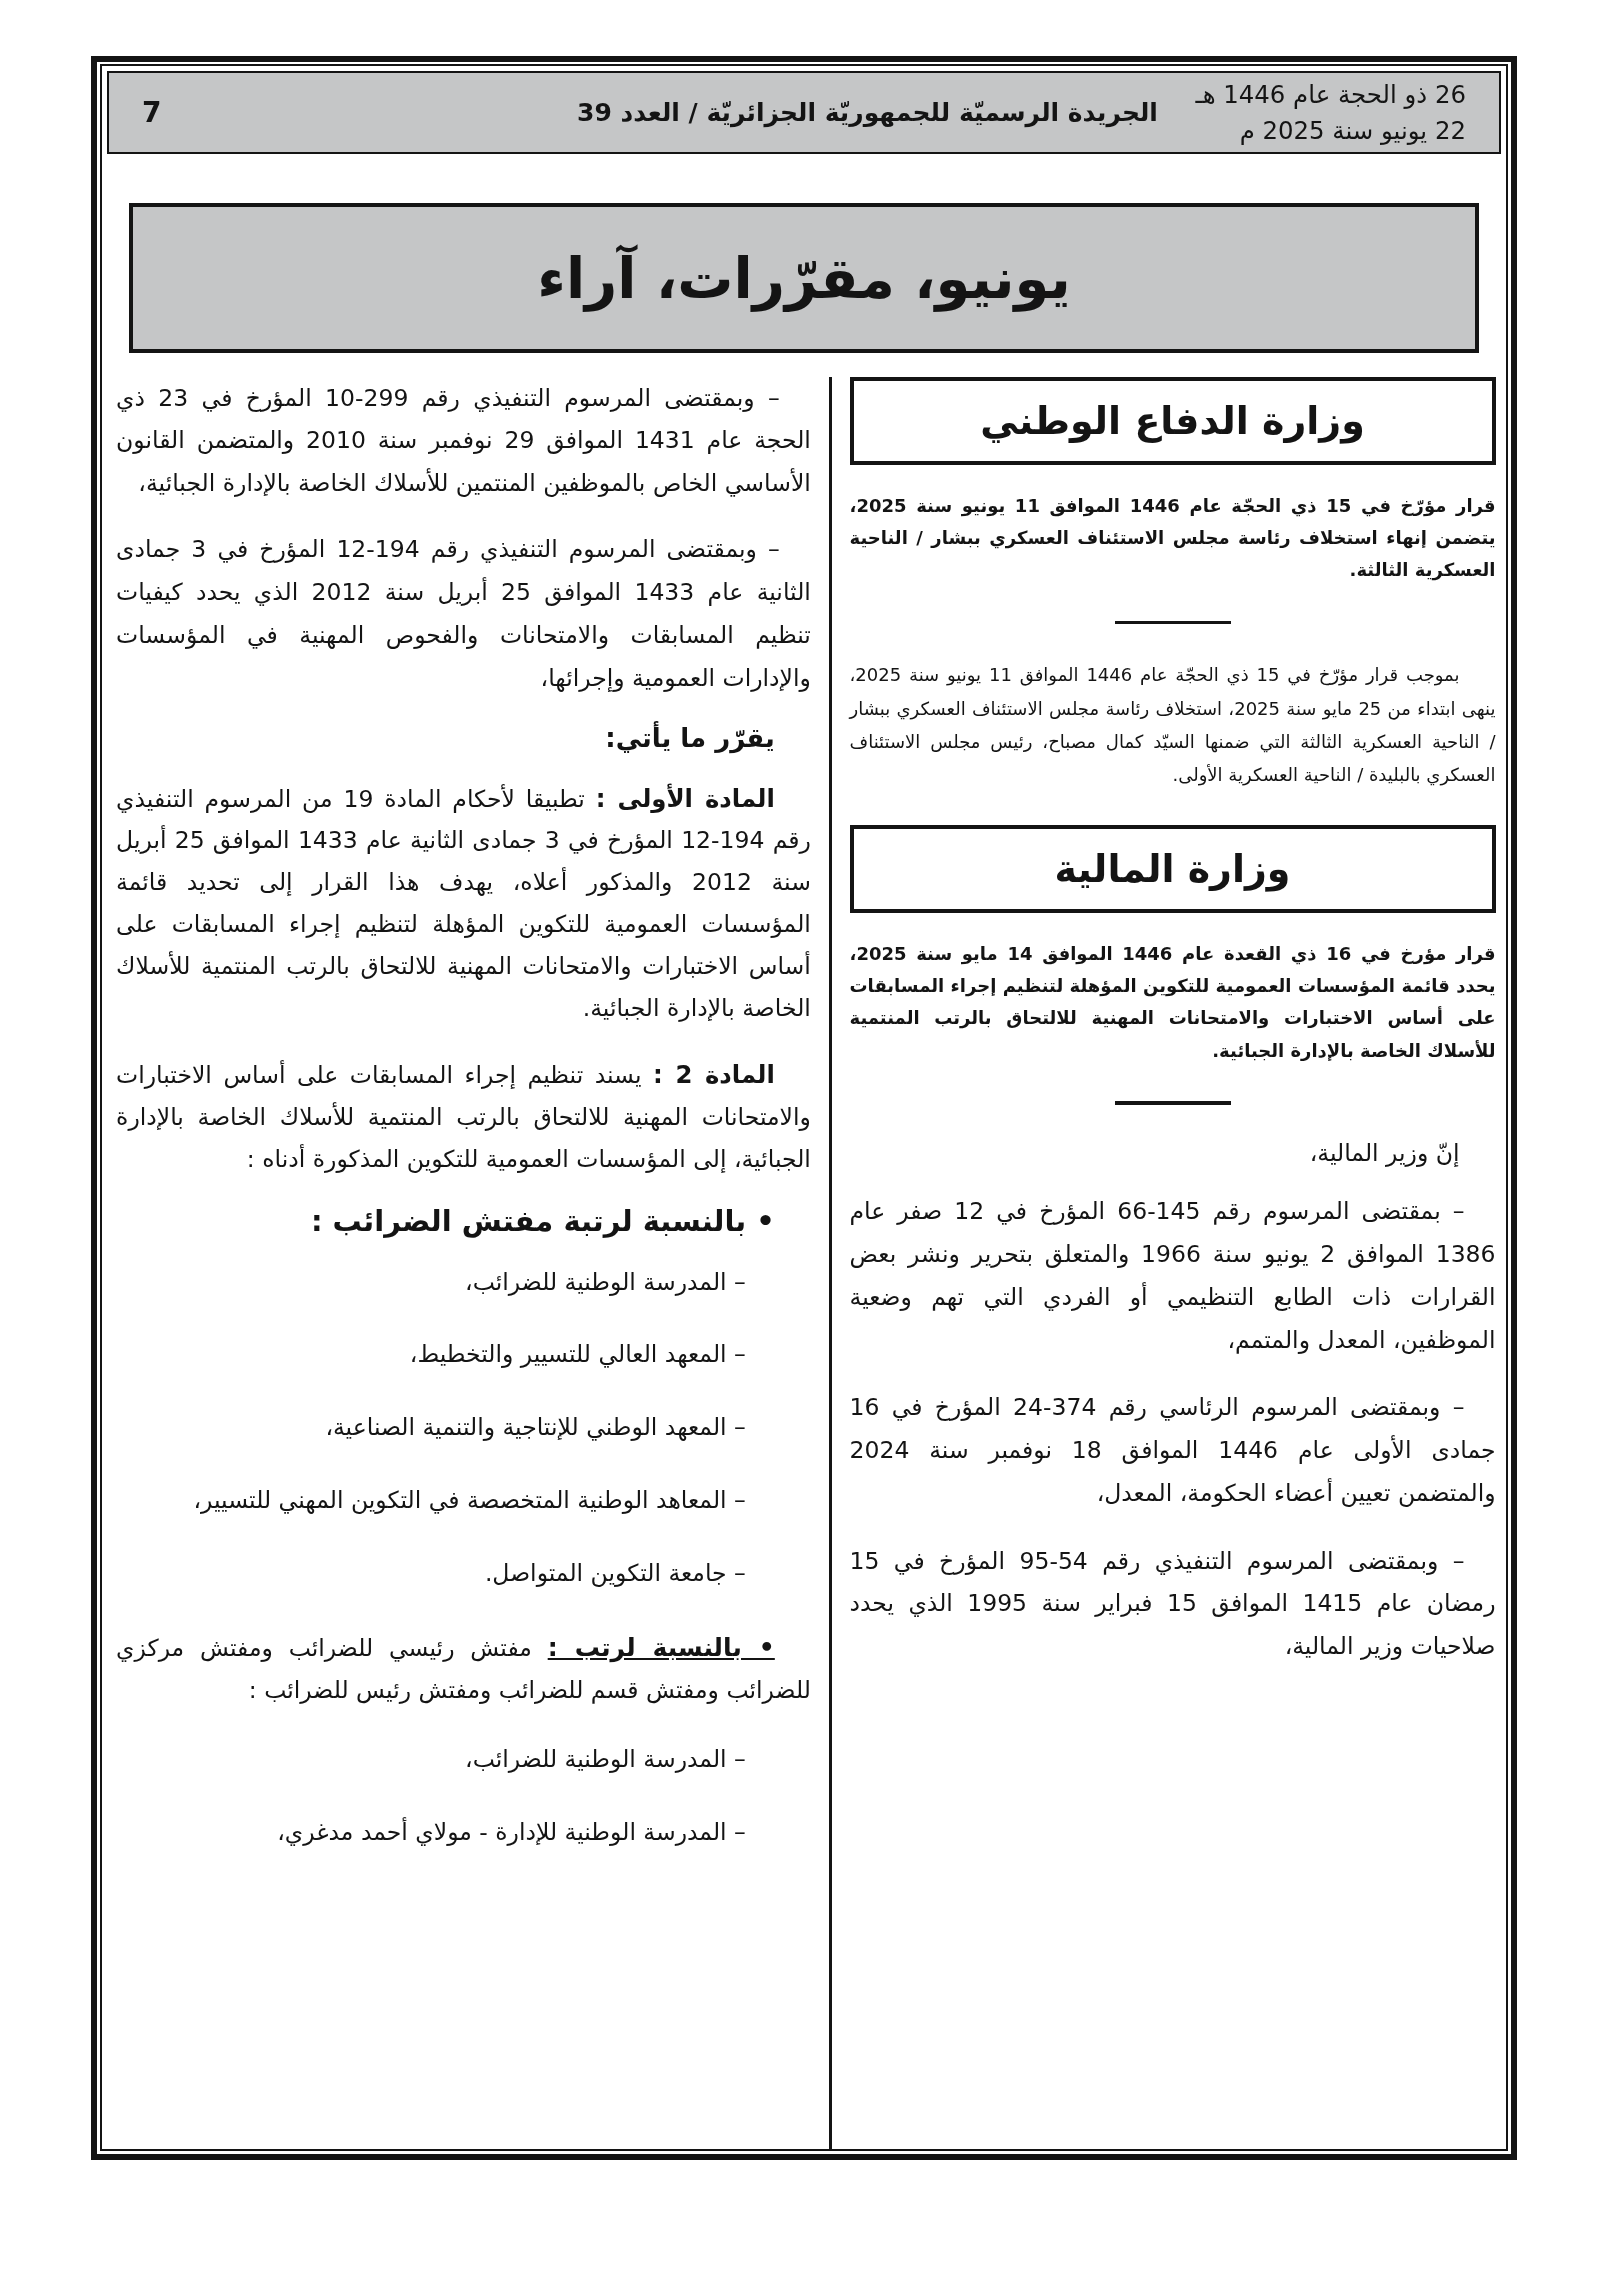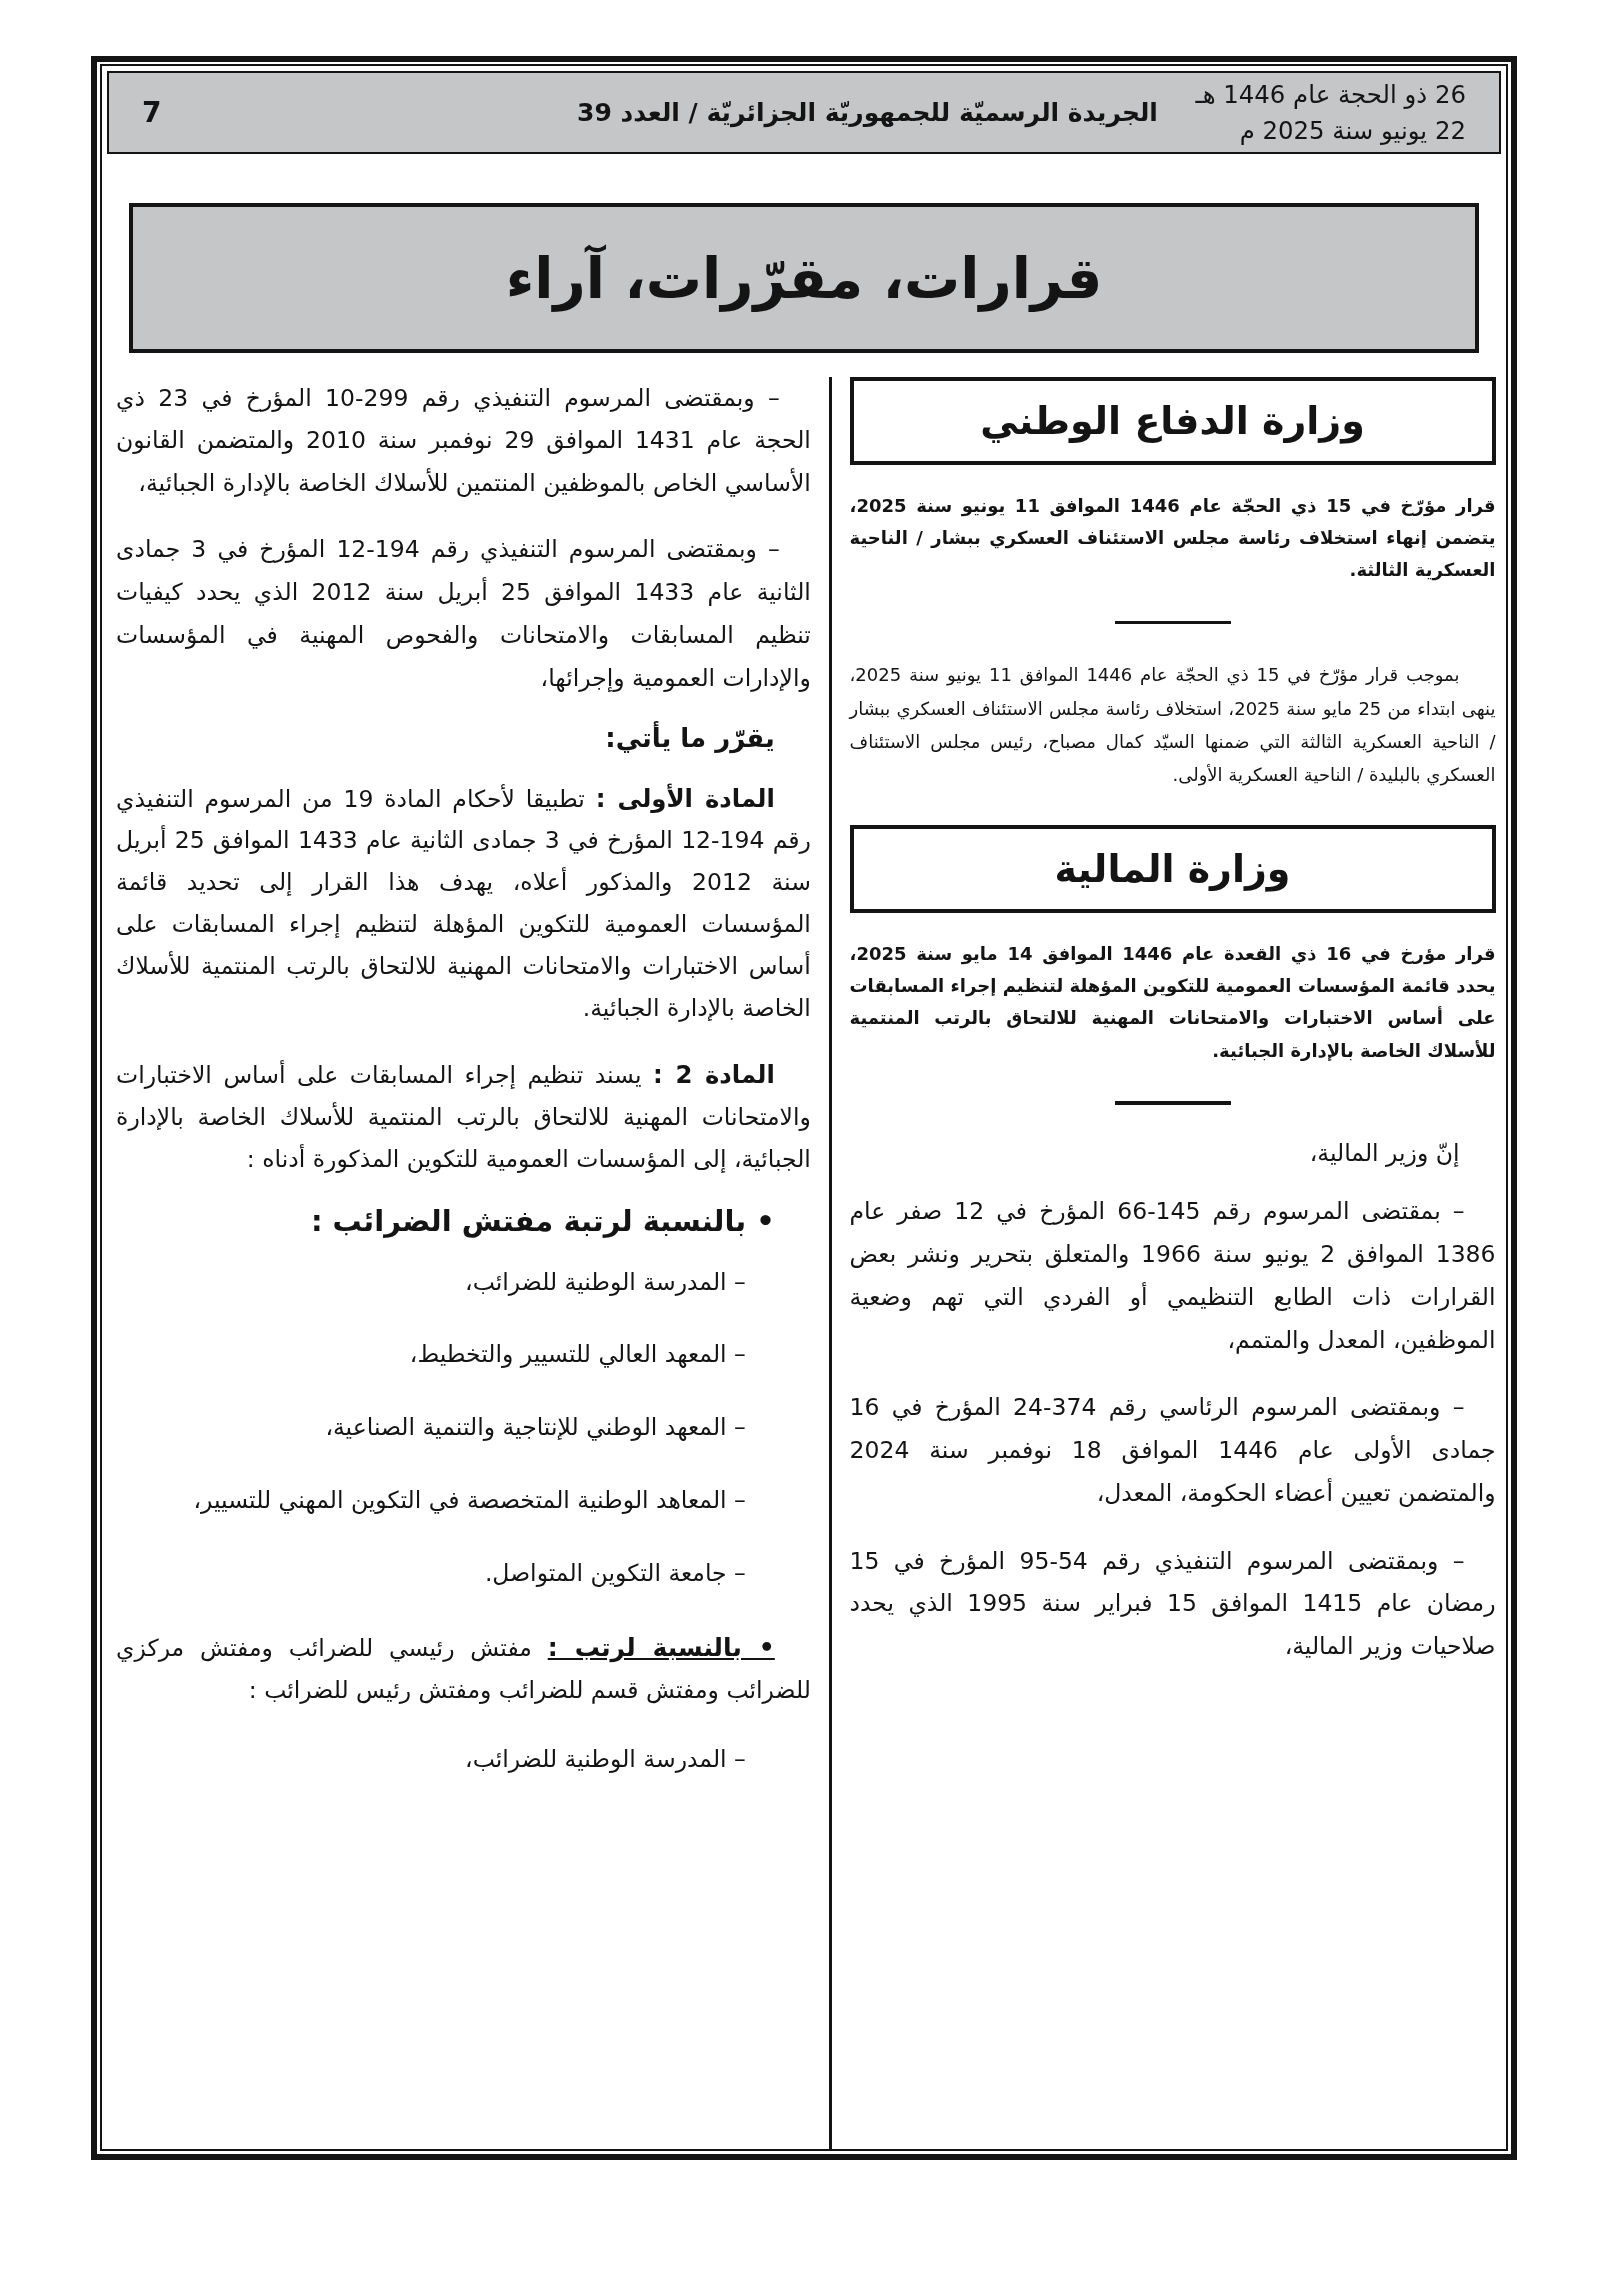"قرارات، مقرّرات، آراء" div.banner-text { text: قرارات -> يونيو }
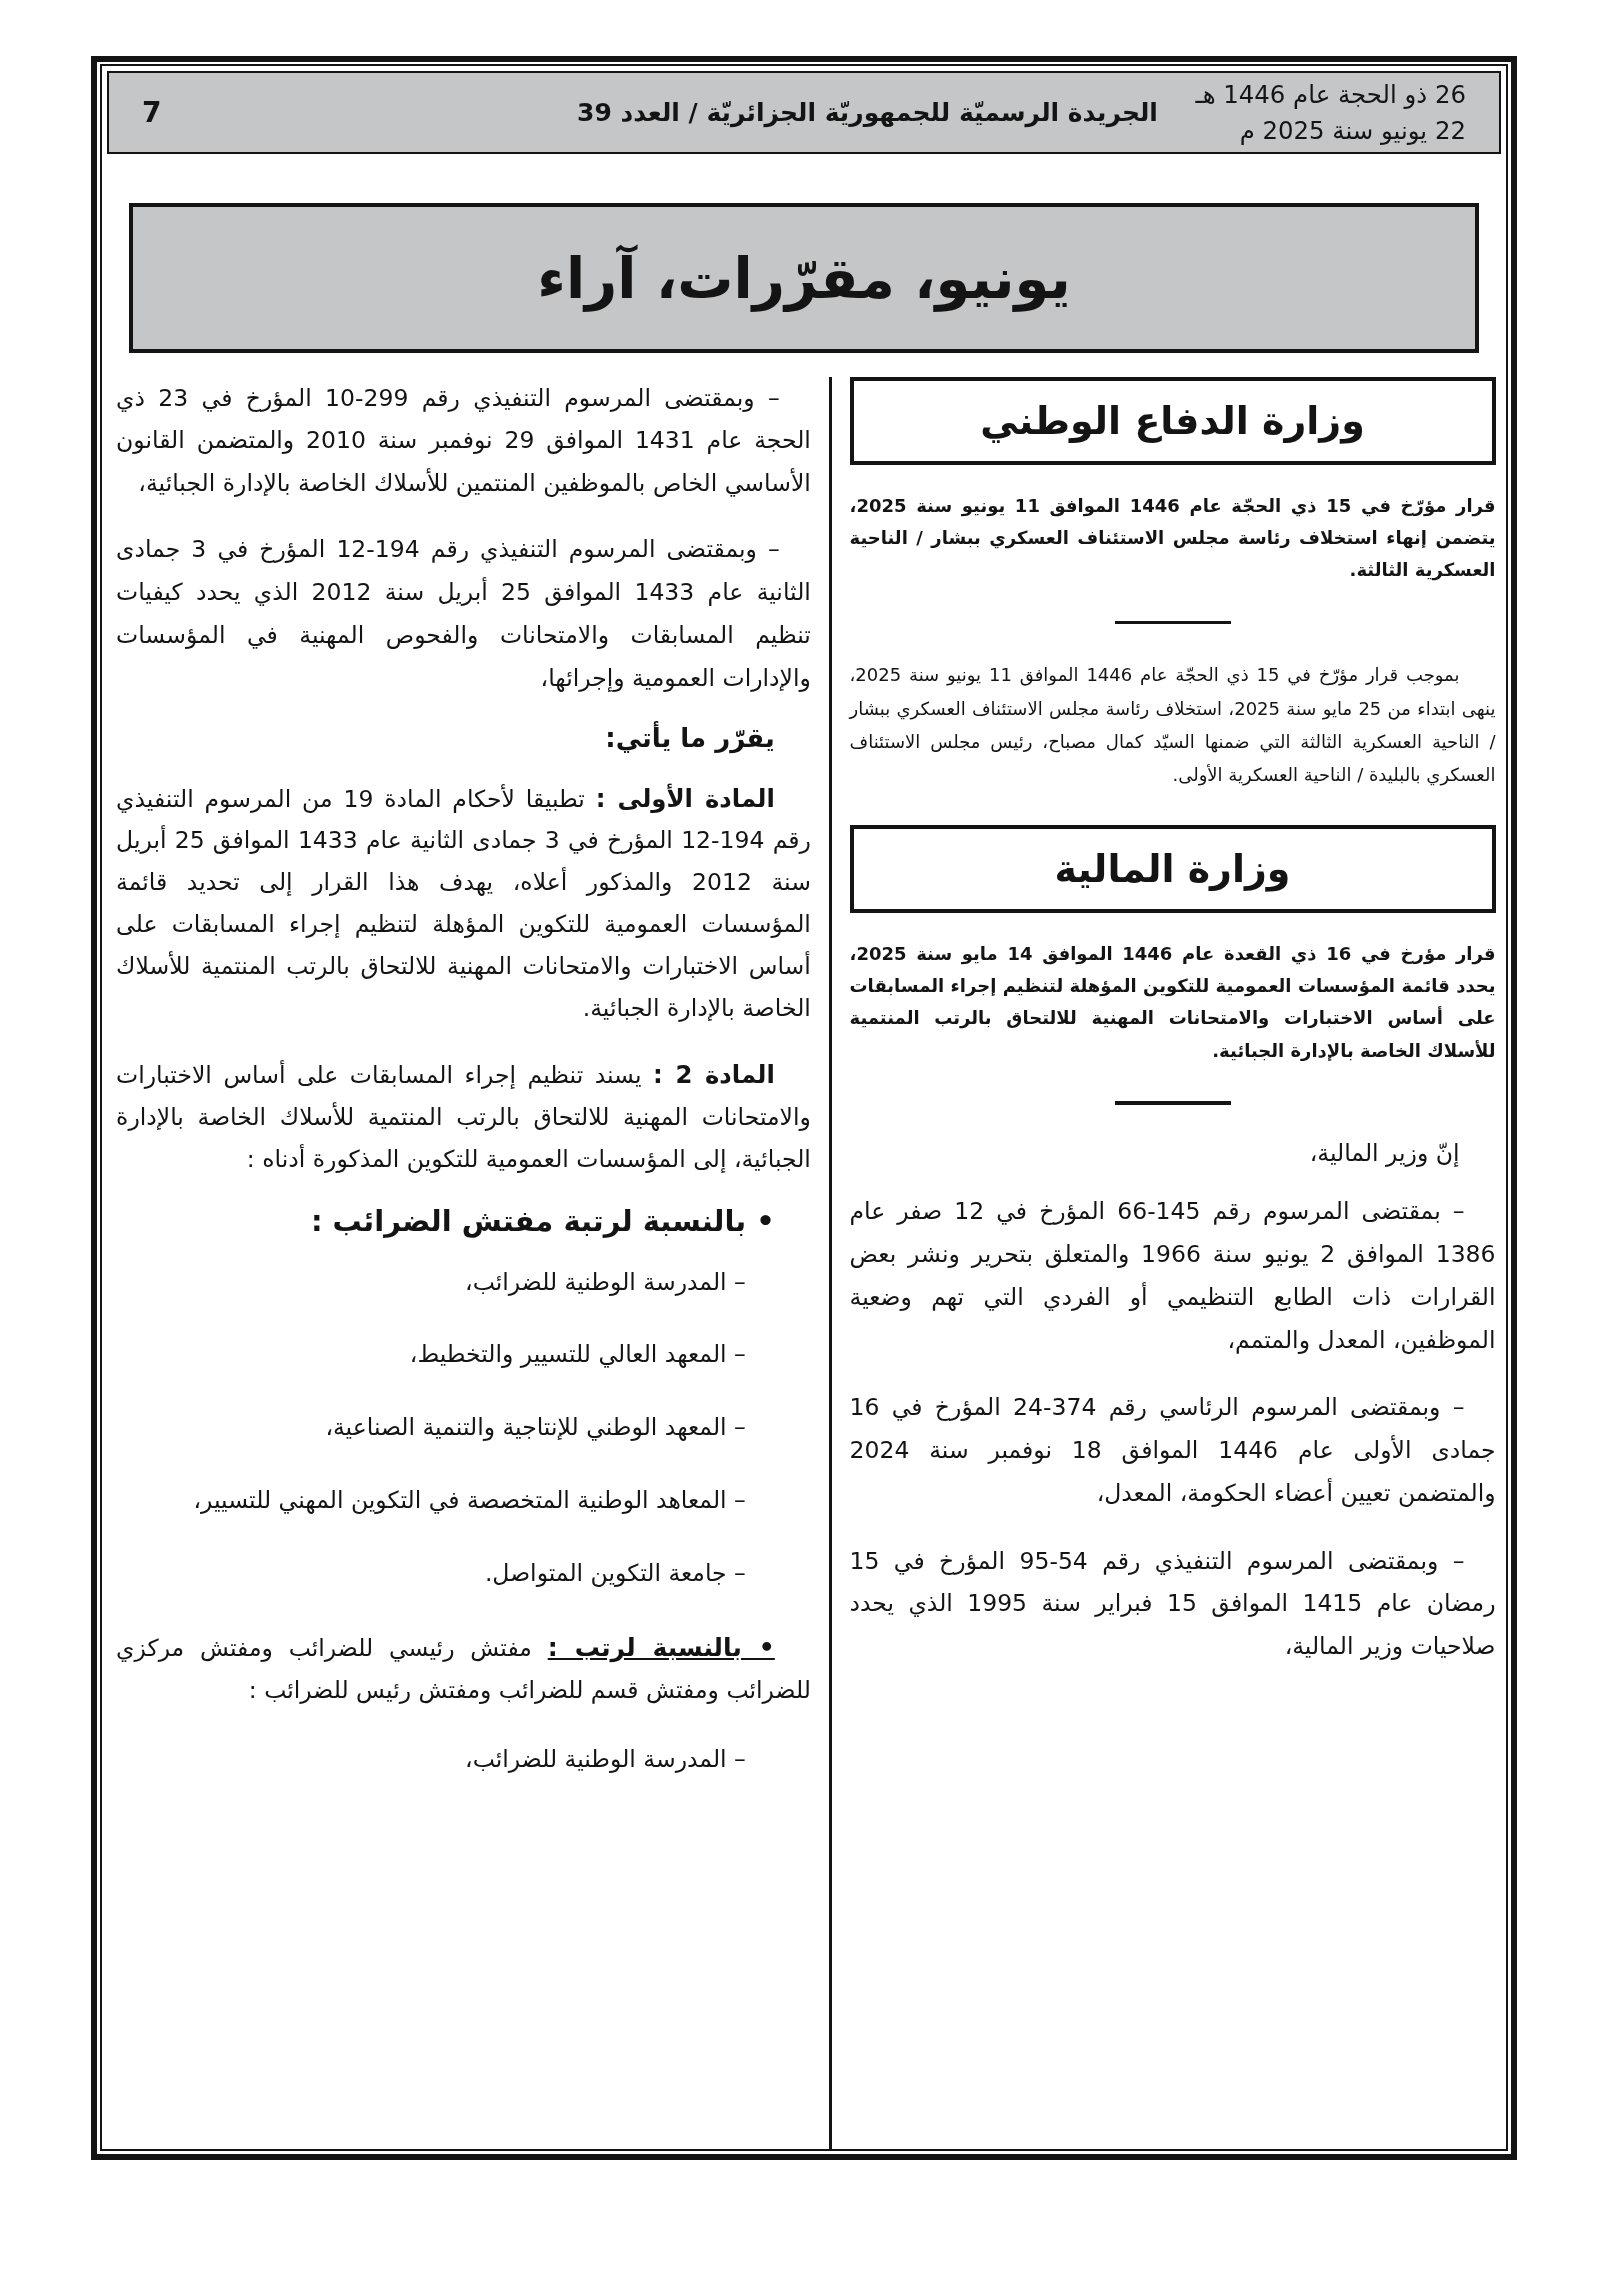"– المدرسة الوطنية للإدارة -" p.inst-item { html: none -> <p>– المدرسة الوطنية للإدارة - مولاي أحمد مدغري،</p> }
